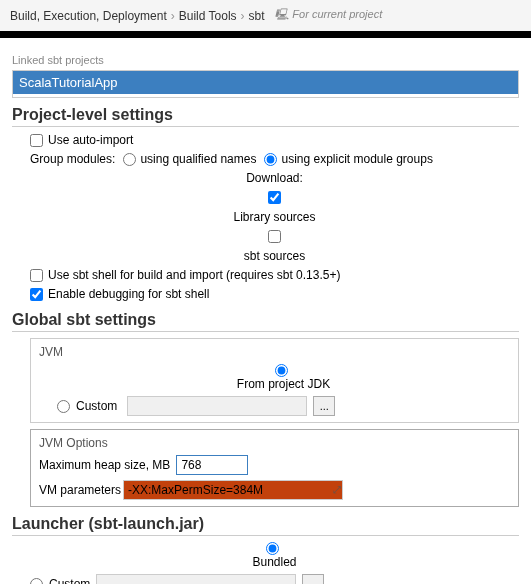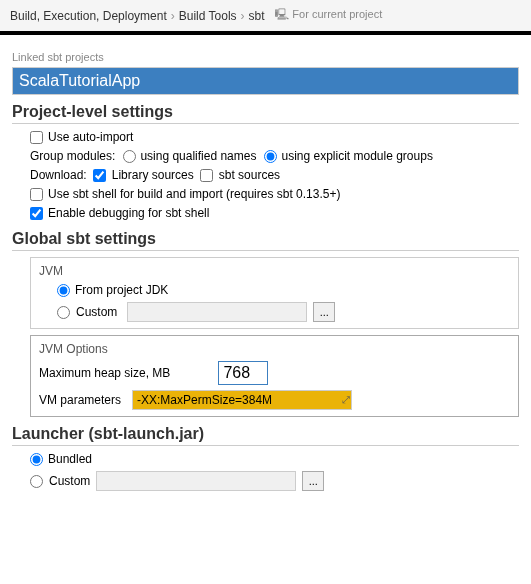"Build, Execution, Deployment" .breadcrumb-bar { border-bottom: 4px solid #000000 -> 7px solid #000000 }
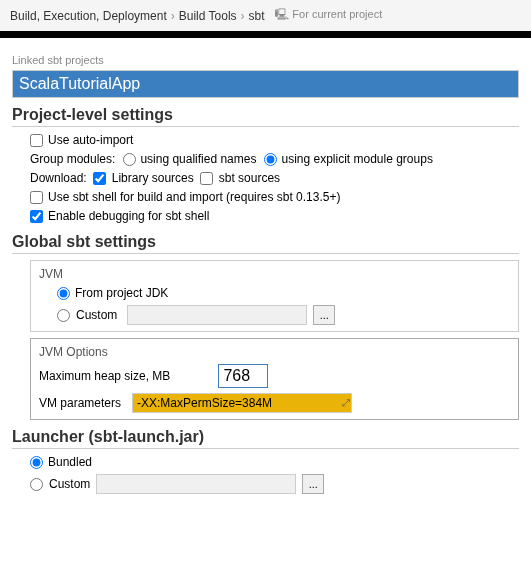"🖳 For current project" .breadcrumb-bar .current-icon { font-style: none -> italic }
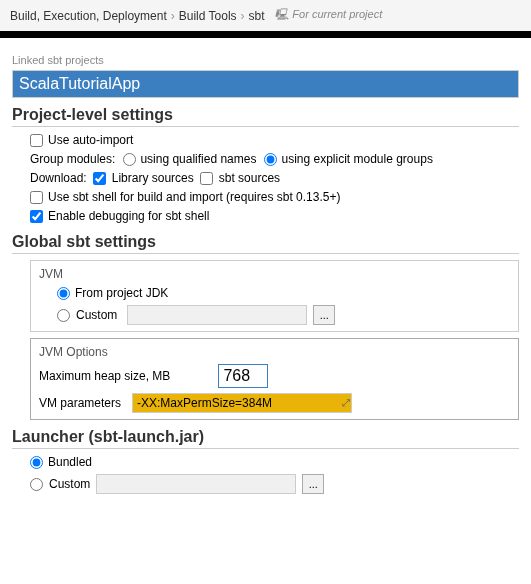"ScalaTutorialApp" .linked-project-item { font-size: 16px -> 13px }
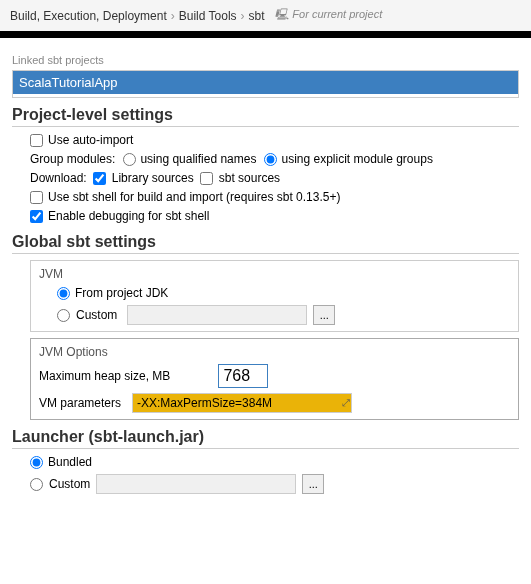"Download:" .download-row { flex-direction: none -> column }
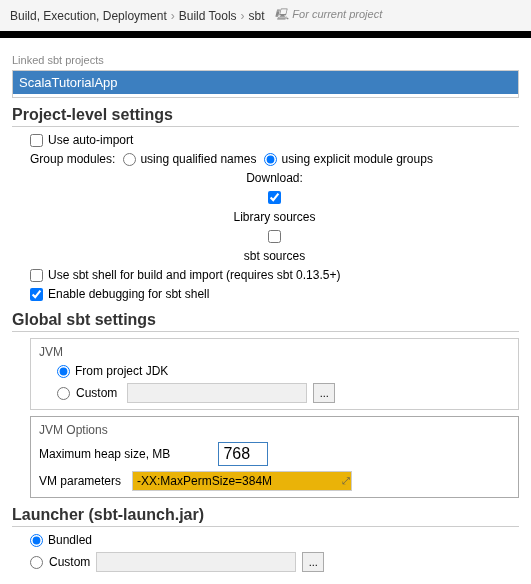"From project JDK" .radio-row { flex-direction: none -> column }
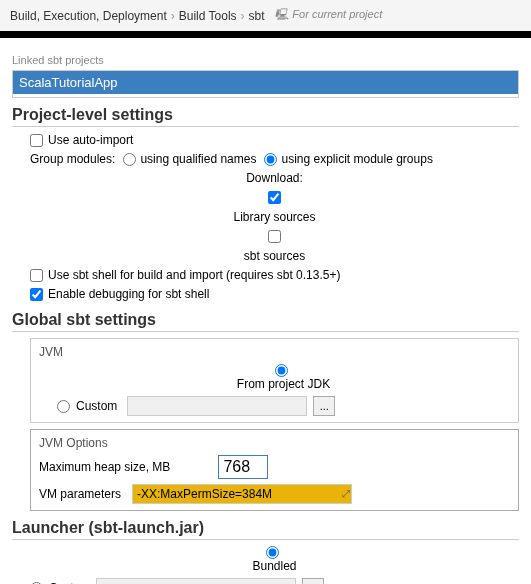"768" .heap-row input[type="text"] { font-size: 16px -> 12px; margin-left: 42px -> none; width: 50px -> 72px }
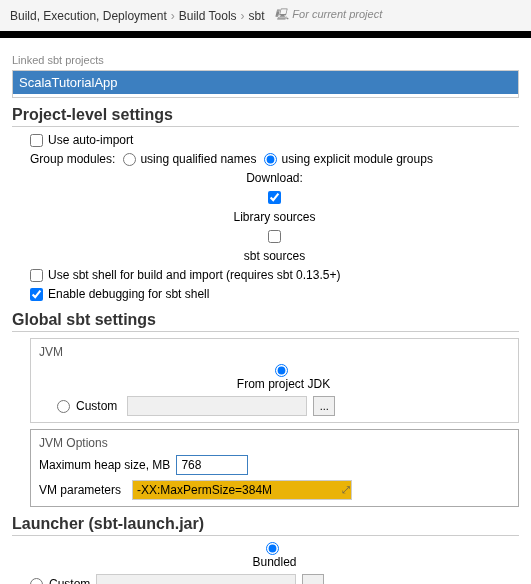"VM parameters" .vm-params-row { gap: 11px -> 2px }
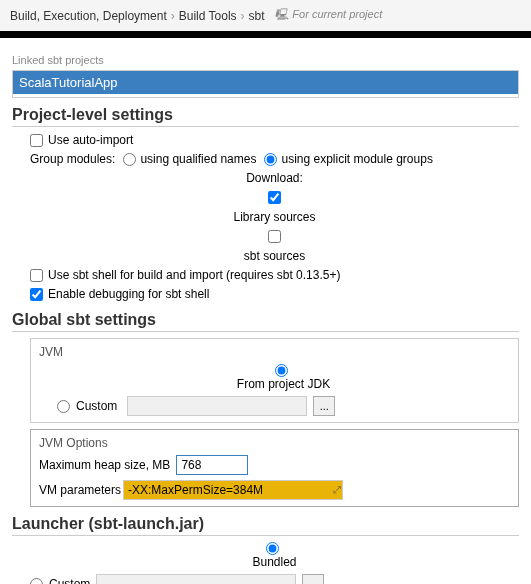"-XX:MaxPermSize=384M" .vm-params-row input[type="text"] { background: #eab308 -> #c2410c }
